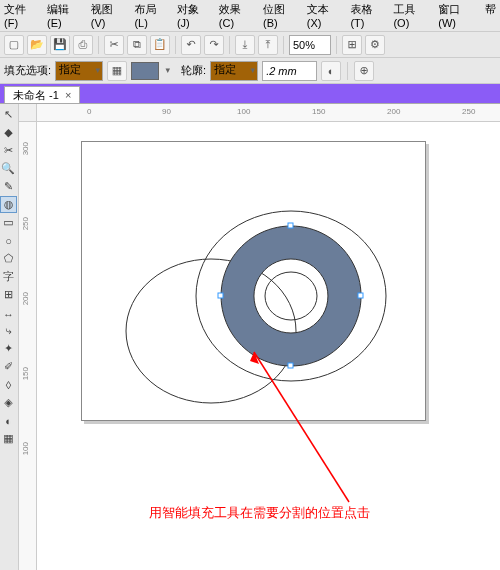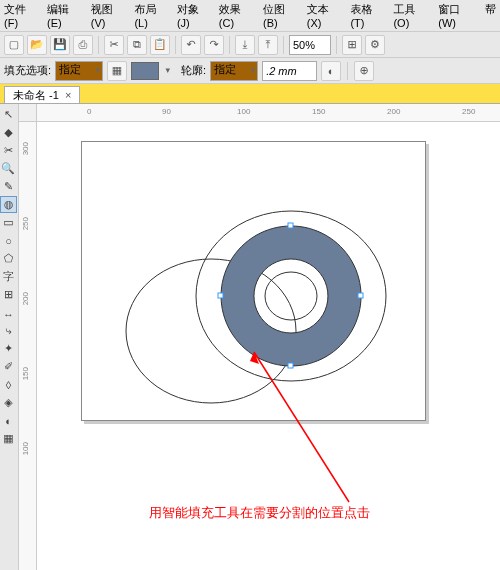"未命名 -1 ×" .tabbar { background: #fde047 -> #8b5cf6 }
